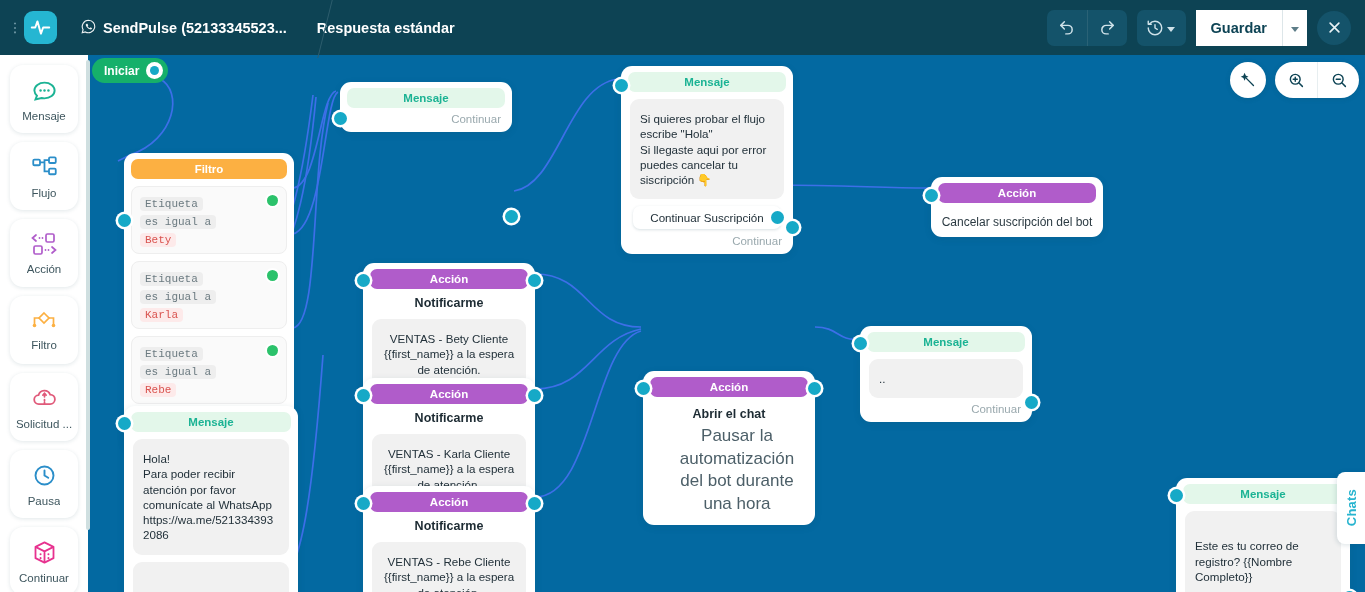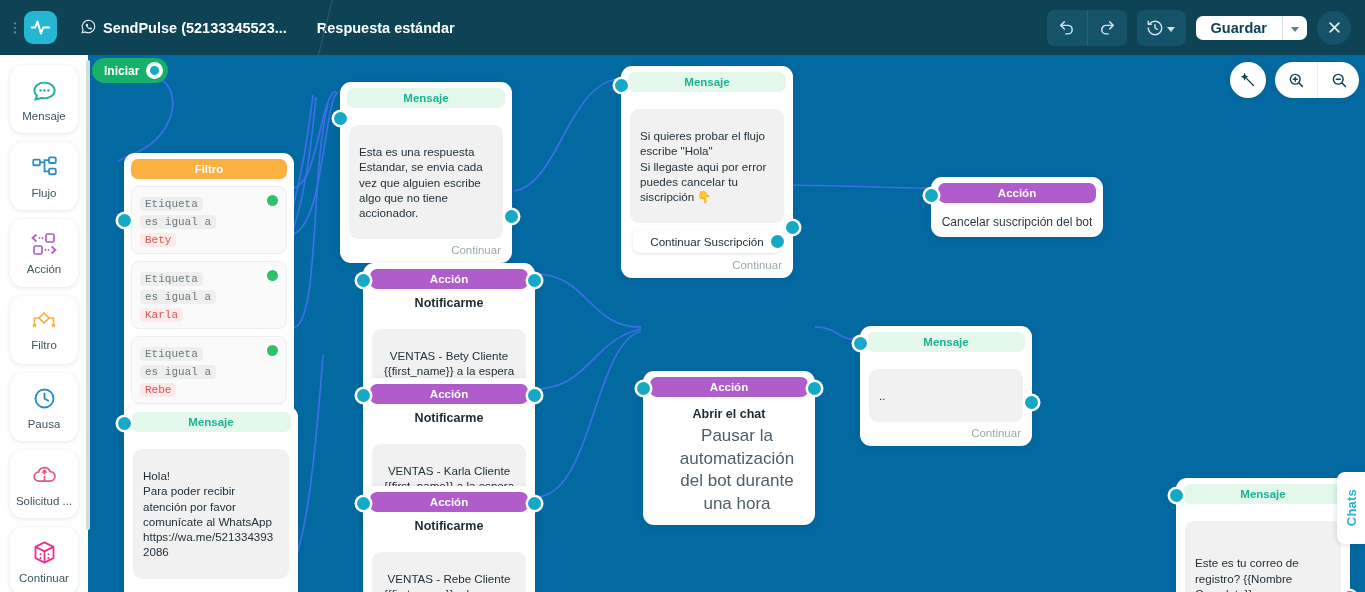"Guardar" .save-group { border-radius: 7px -> 0; height: 24px -> 36px }
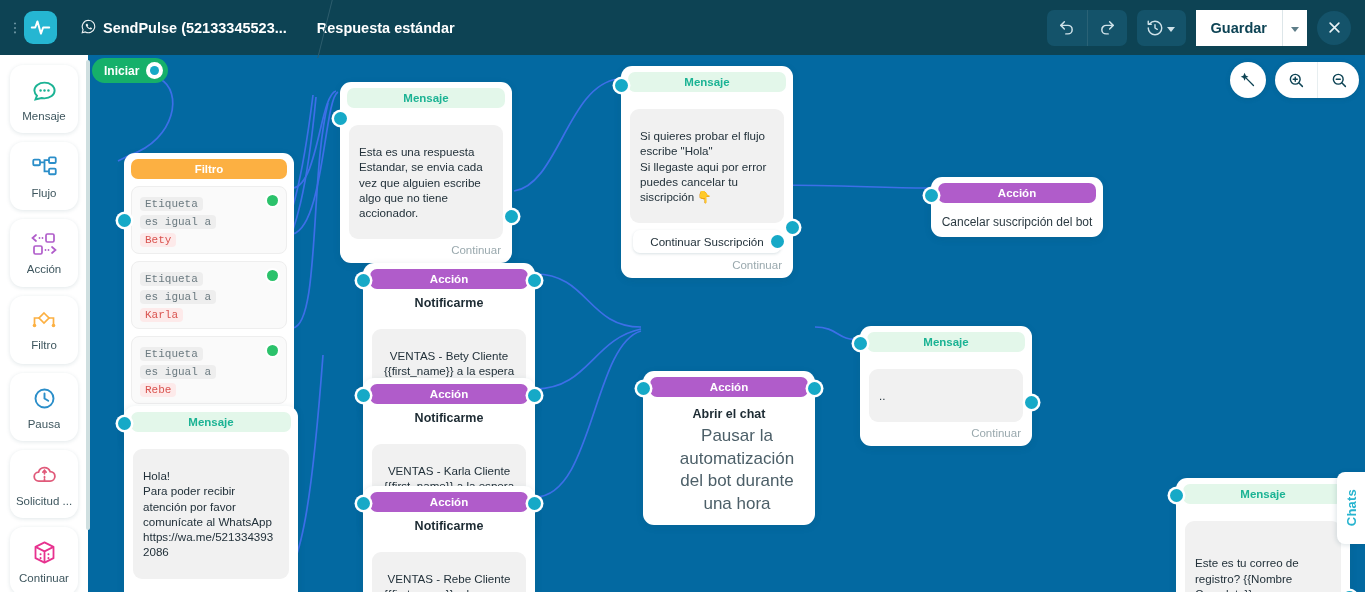"Si quieres probar el flujo" .bubble { margin: 17px 9px 0 9px -> 7px 9px 0 9px; padding: 19px 10px -> 12px 10px }
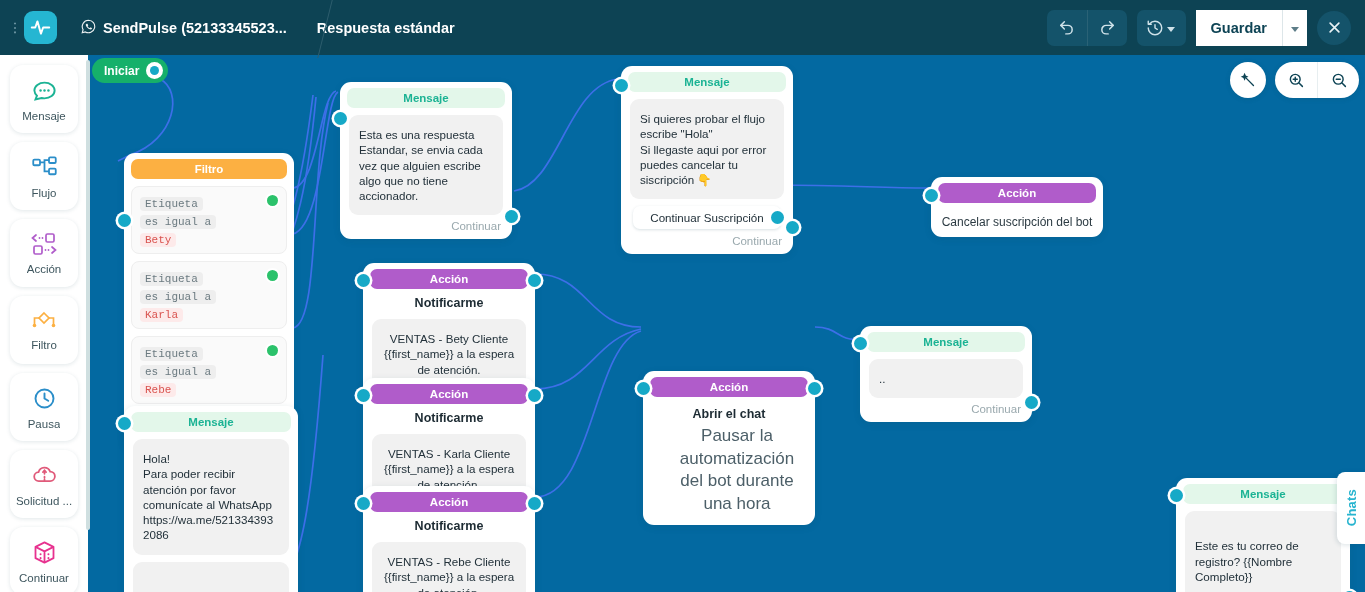"Esta es una respuesta Estandar," div.bubble { html: <div>Esta es una respuesta Estandar, se envia cada vez que alguien escribe algo que no tiene accionador.</div> -> none }
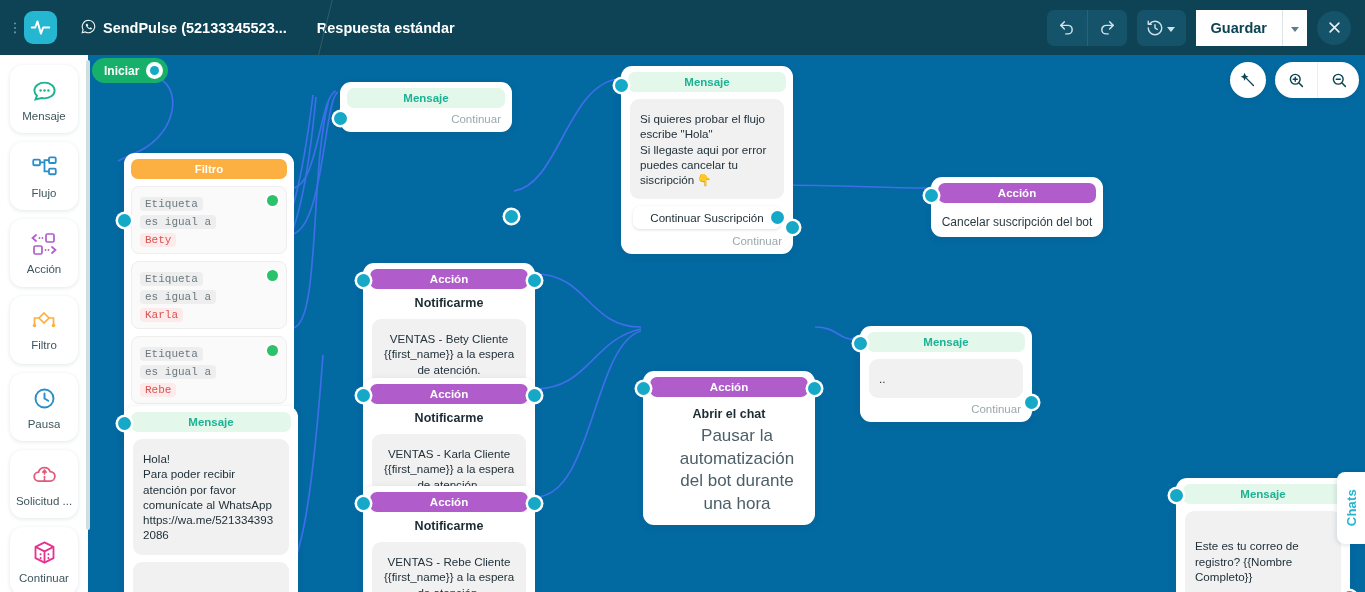"Pausa" div.side-item { order: before "Solicitud ..." -> after "Solicitud ..." }
